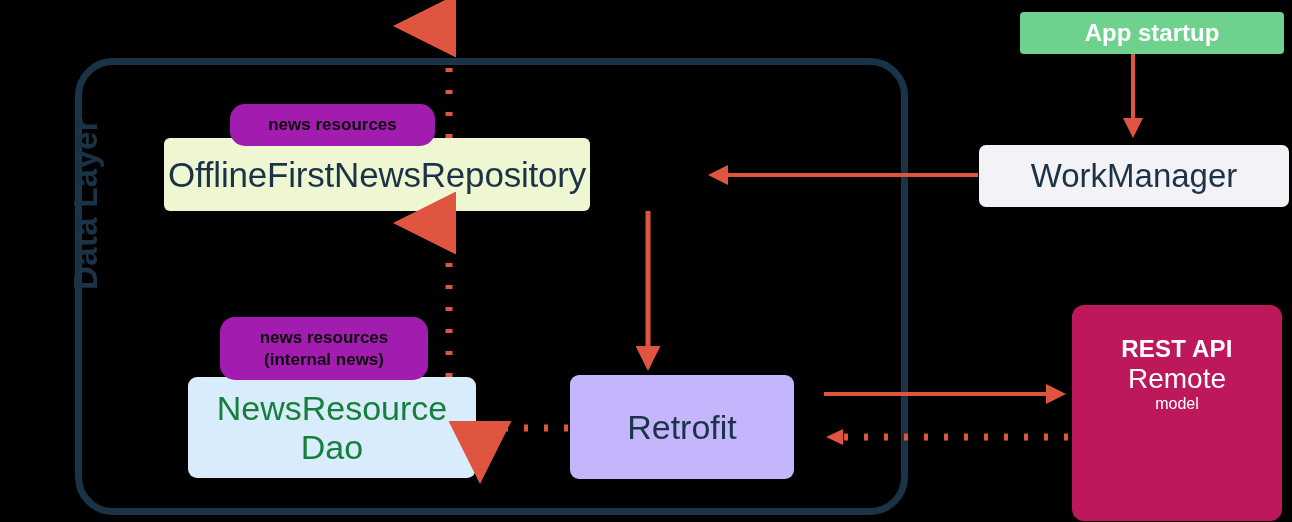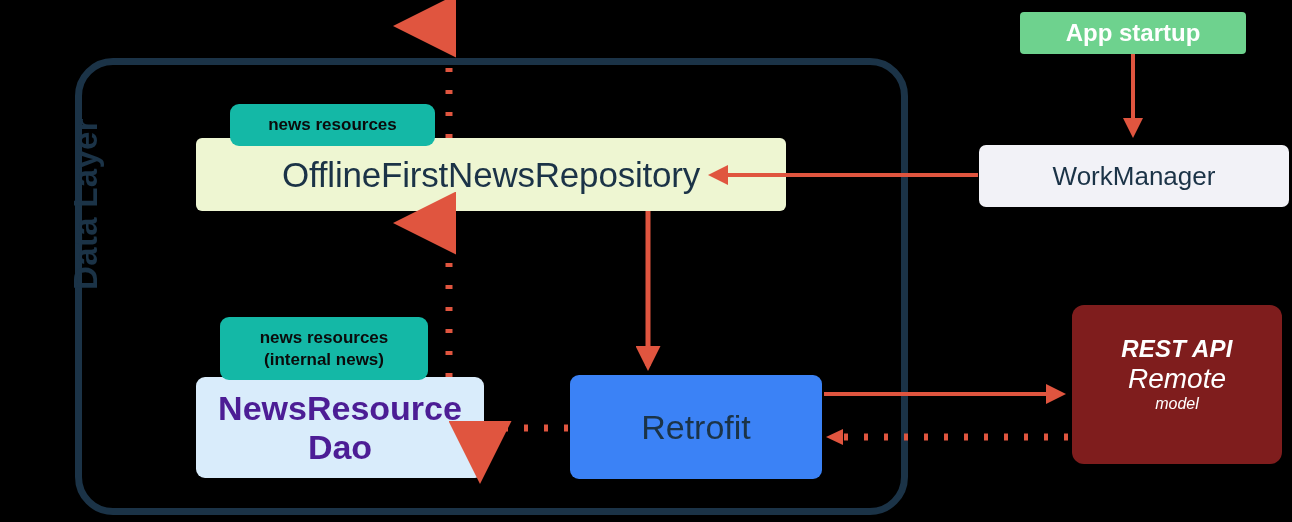"App startup" .node-appstartup { width: 226px -> 264px }
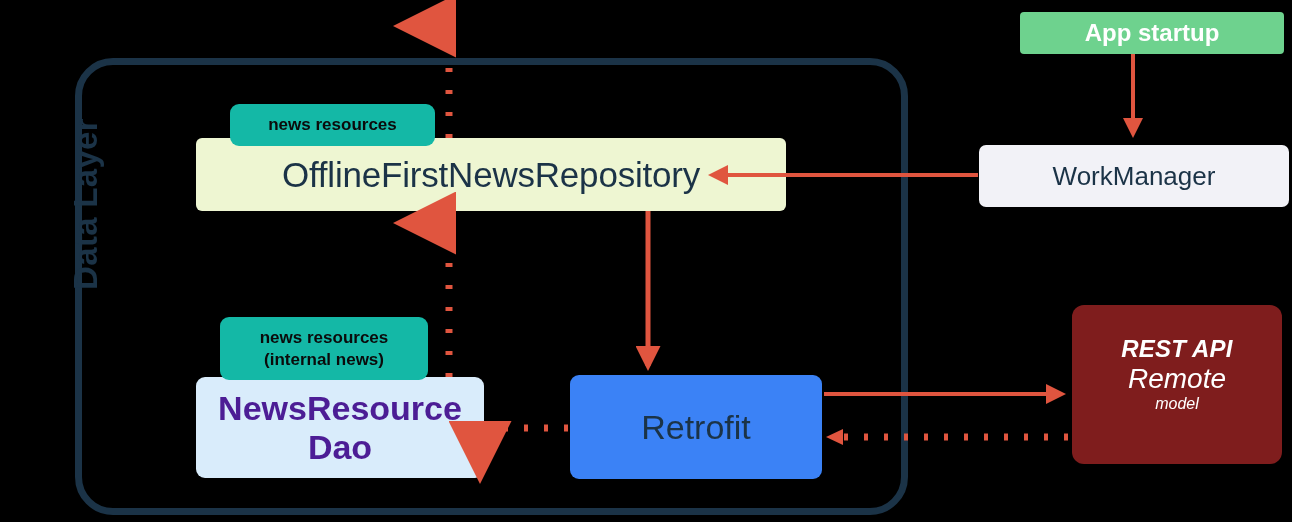"news resources" .edge-label { background: #14b8a6 -> #a21caf; border-radius: 9px -> 15px }
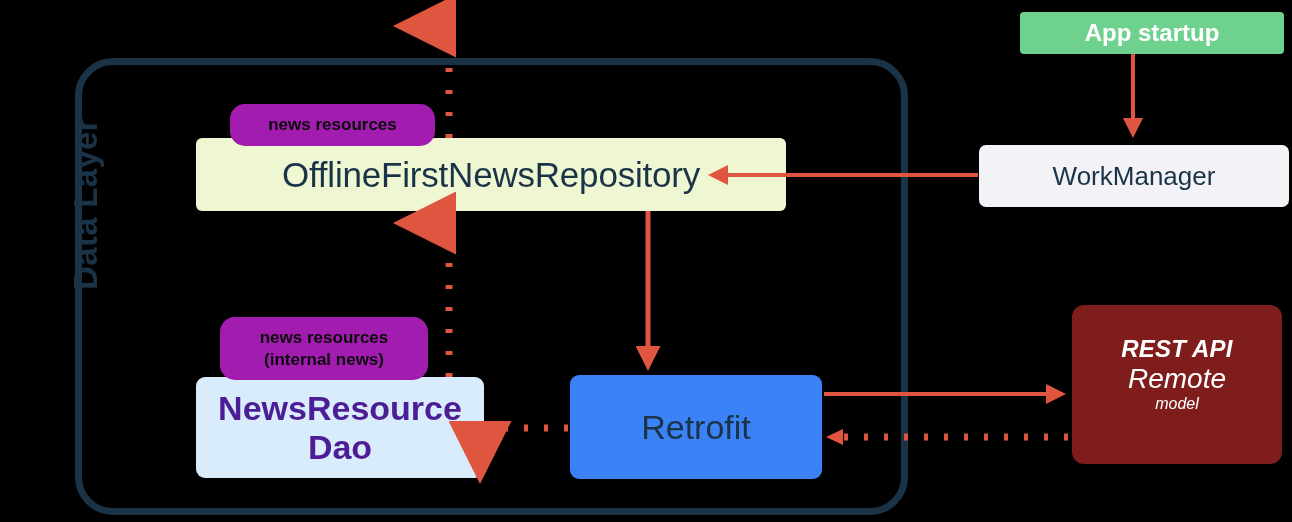"OfflineFirstNewsRepository" .node-repository { left: 196px -> 164px; width: 590px -> 426px }
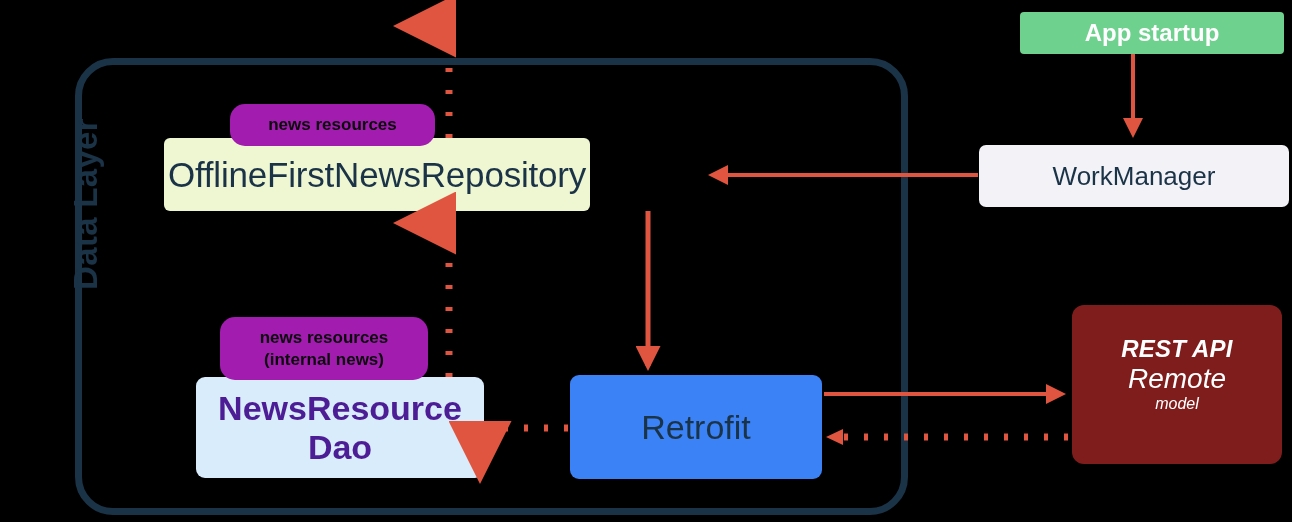"WorkManager" .node-workmanager { font-size: 26px -> 33px }
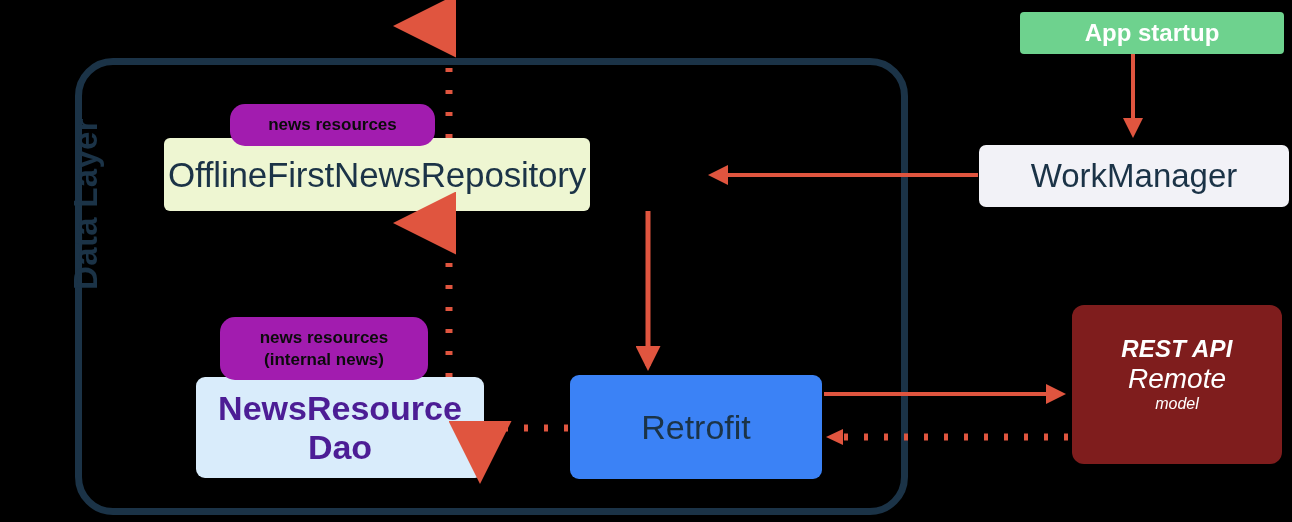"REST API" .node-server { background: #7f1d1d -> #be185d; font-style: italic -> none; height: 159px -> 216px }
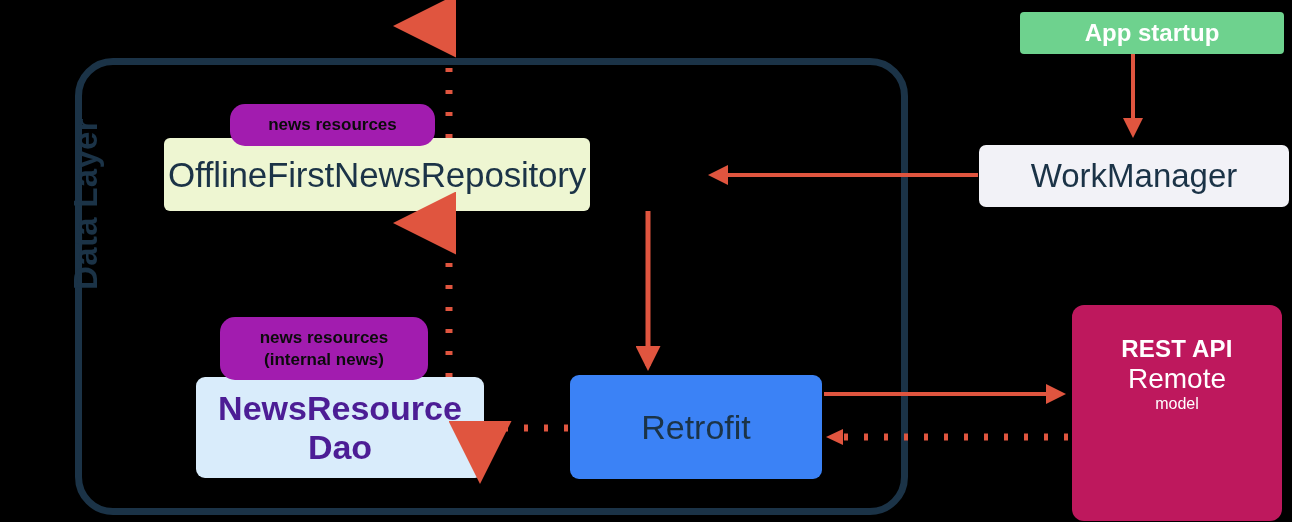"NewsResource" .node-dao { color: #4c1d95 -> #15803d; font-weight: 700 -> 400; left: 196px -> 188px }
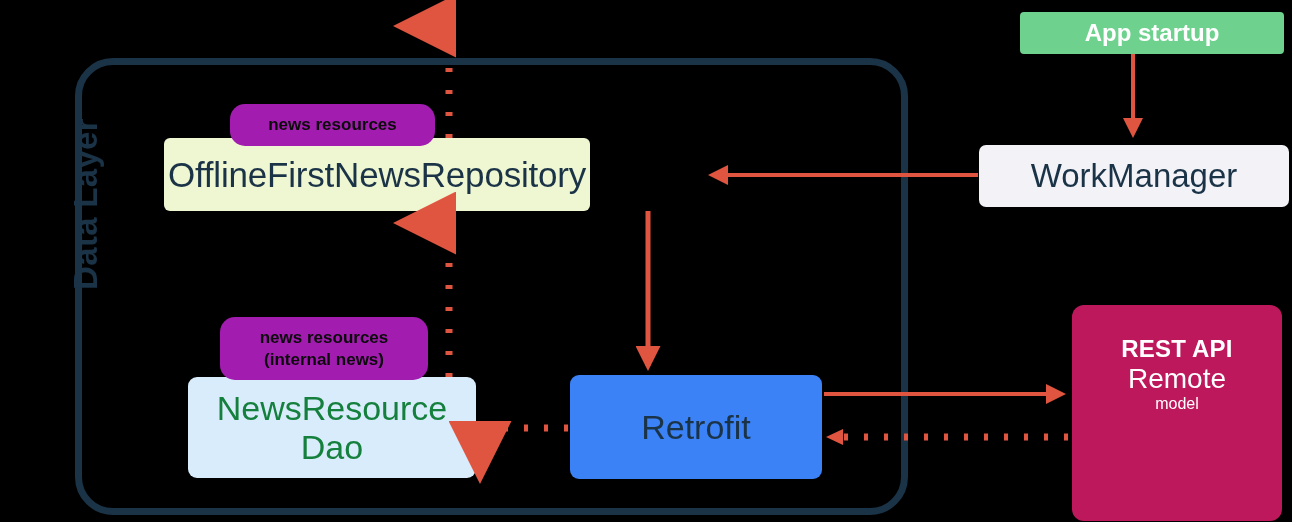"Retrofit" .node-retrofit { background: #3b82f6 -> #c4b5fd; width: 252px -> 224px }
